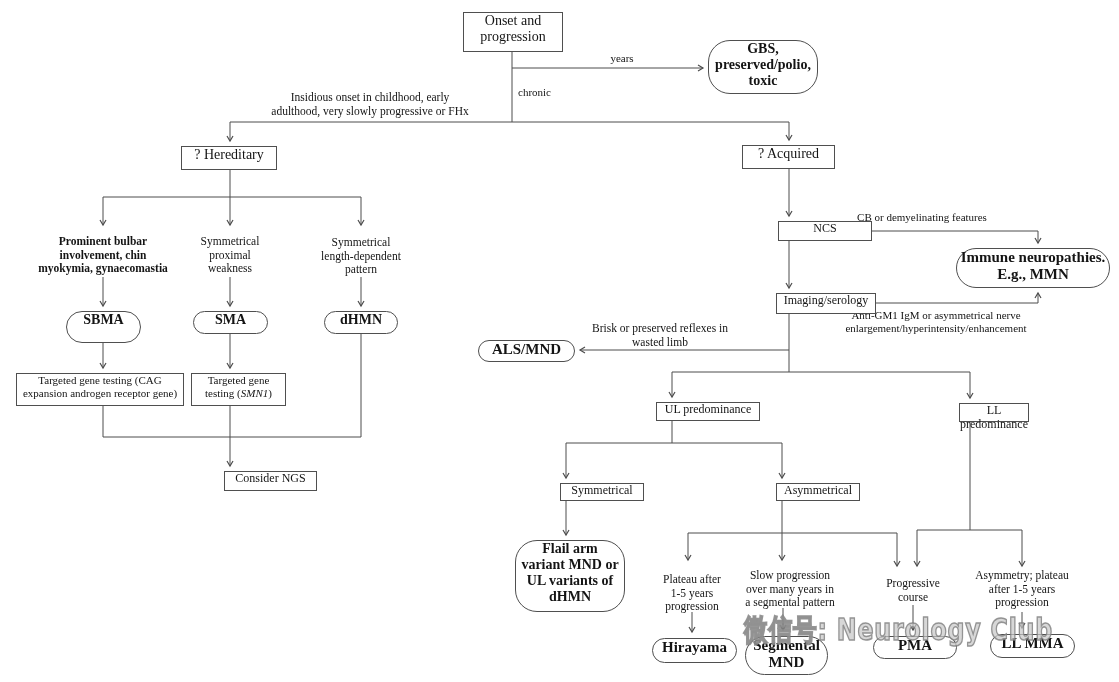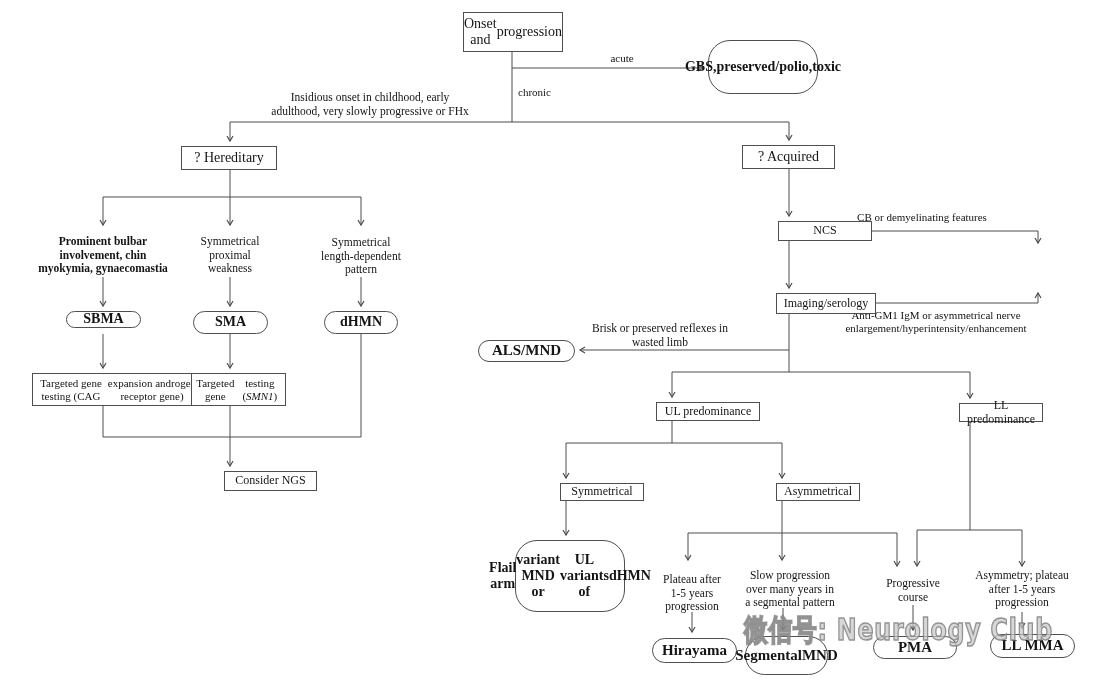"Onset and" .node { flex-direction: row -> column; justify-content: center -> none }
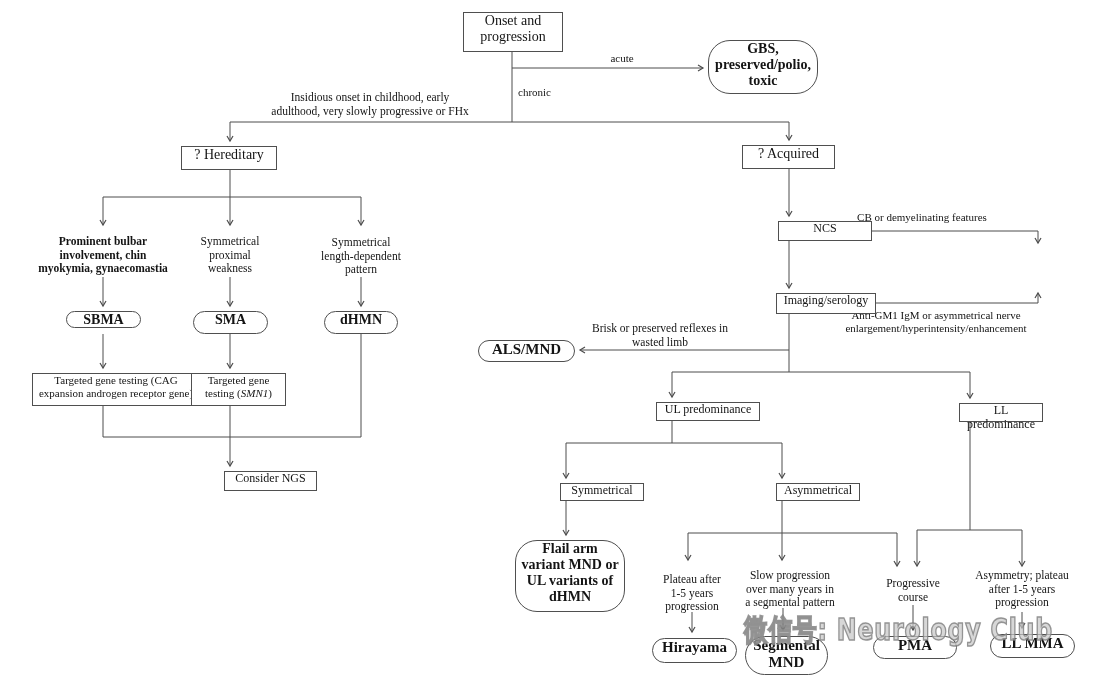"acute" div.lbl { text: acute -> years }
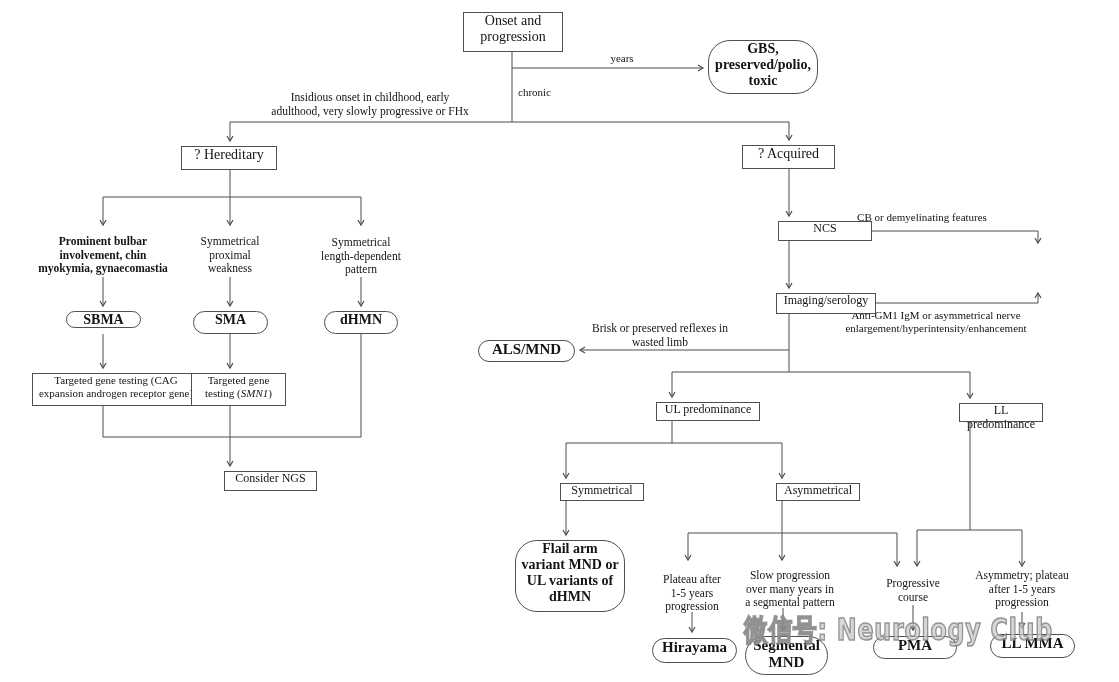"Immune neuropathies." div.node { html: none -> <div> <div>Immune neuropathies.</div> <div>E.g., MMN</div> </div> }
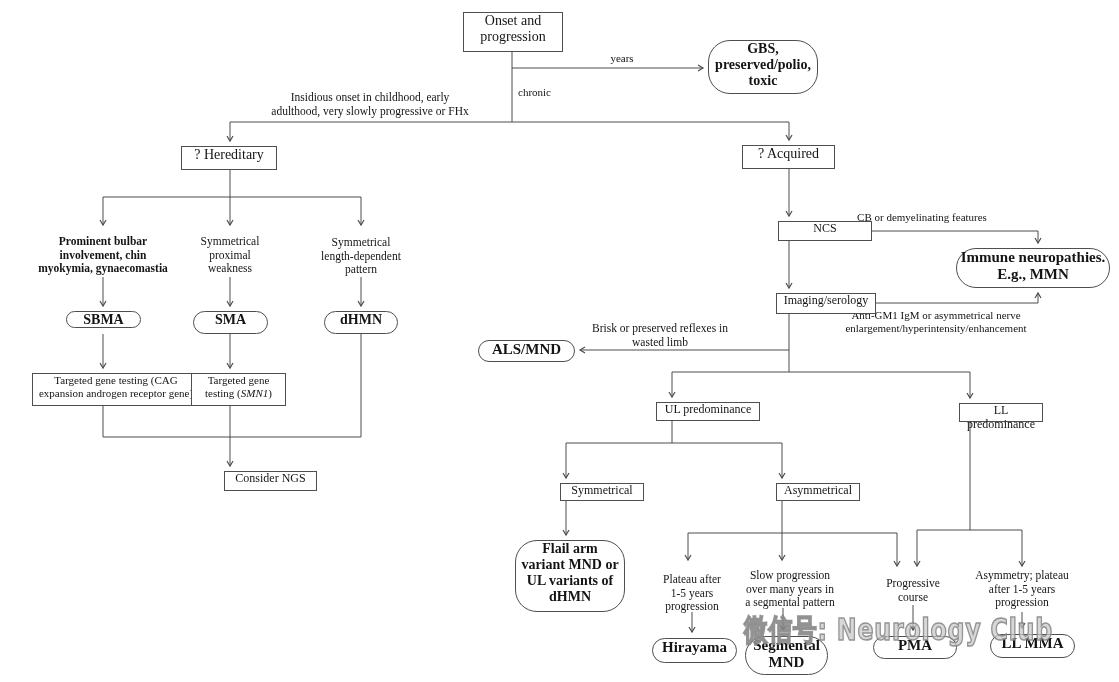"SBMA" div.node { height: 17px -> 32px }
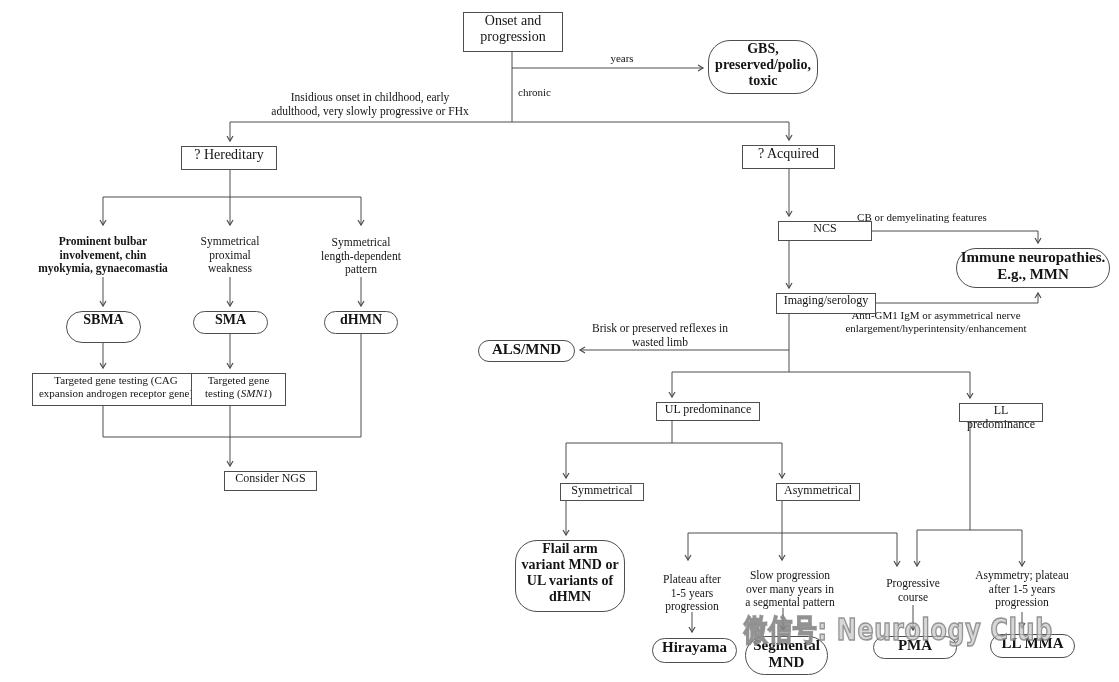"Targeted gene testing (CAG" div.node { left: 32px -> 16px }
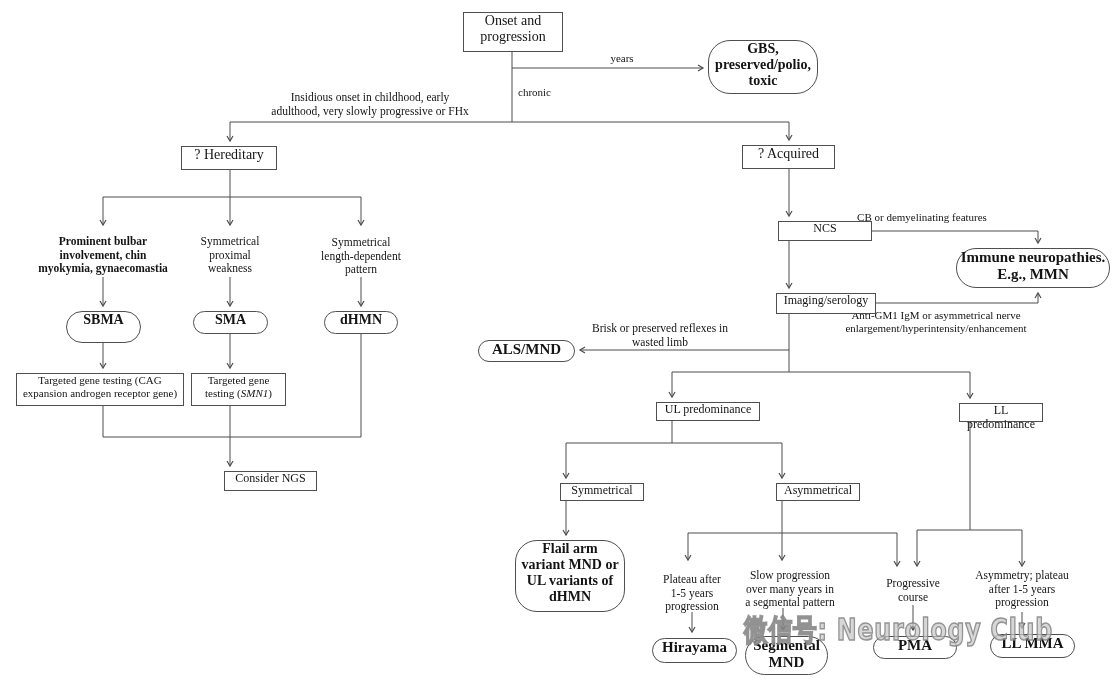"LL predominance" div.node { width: 84px -> 70px }
